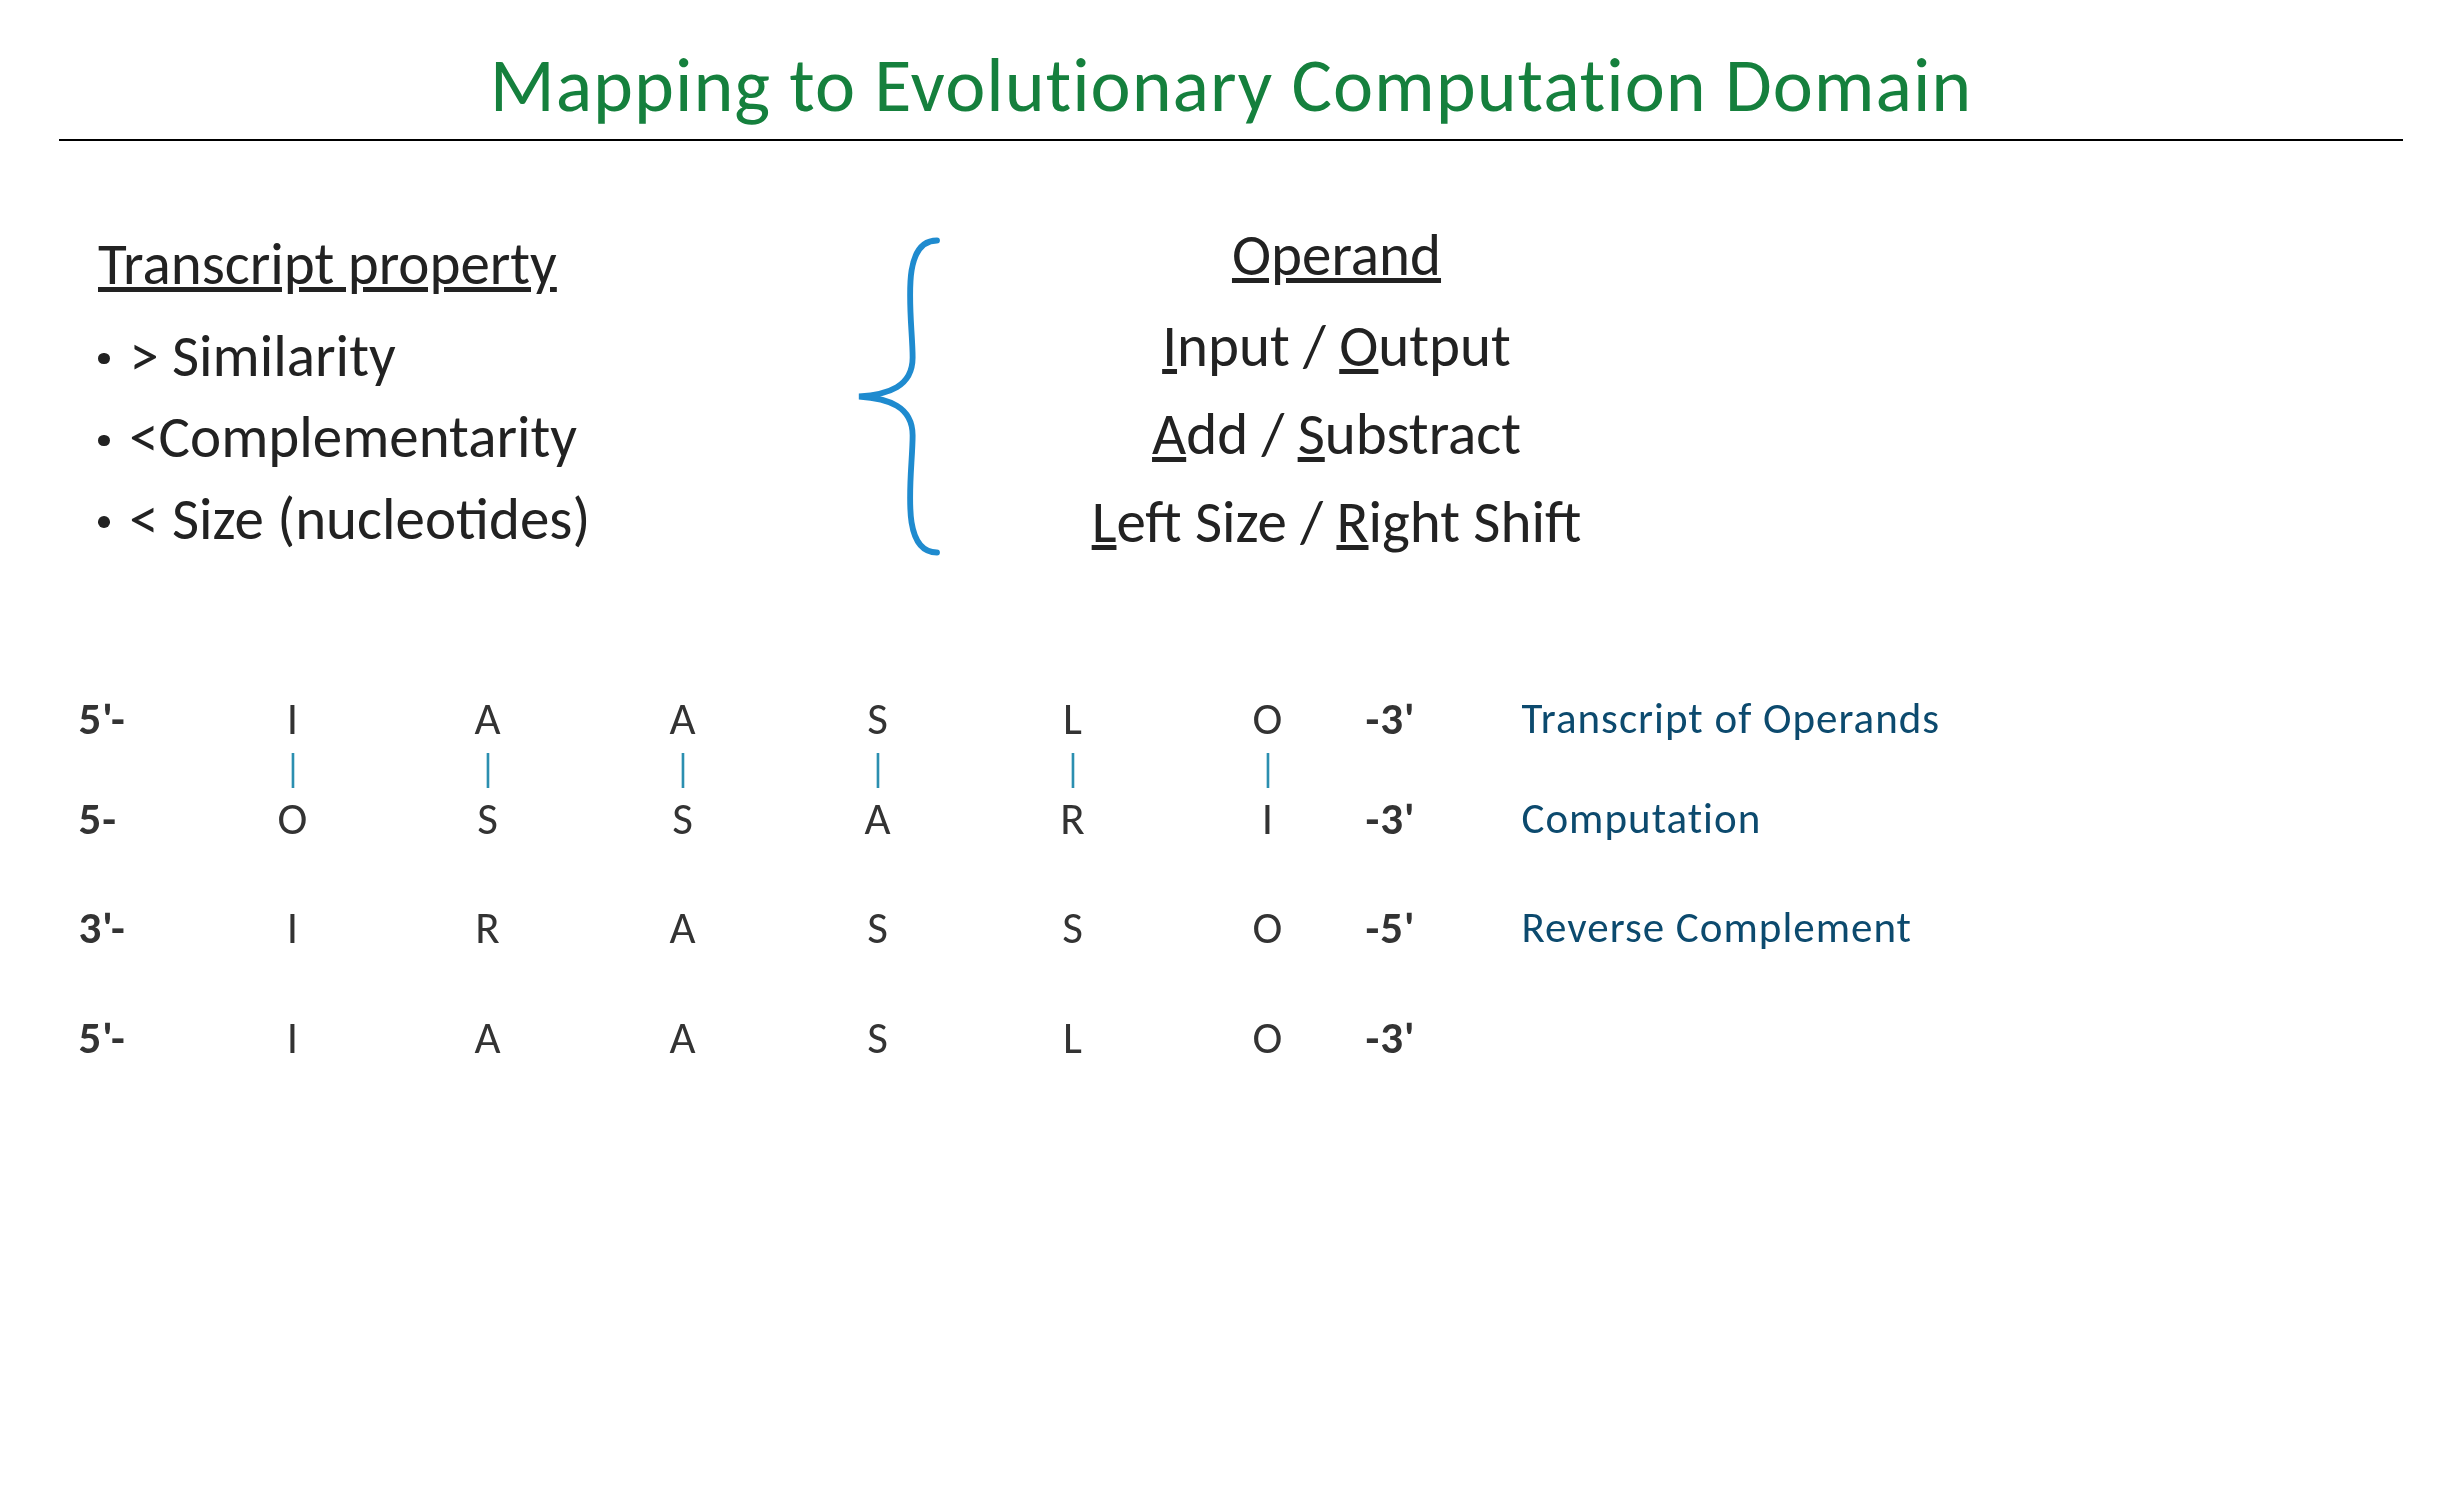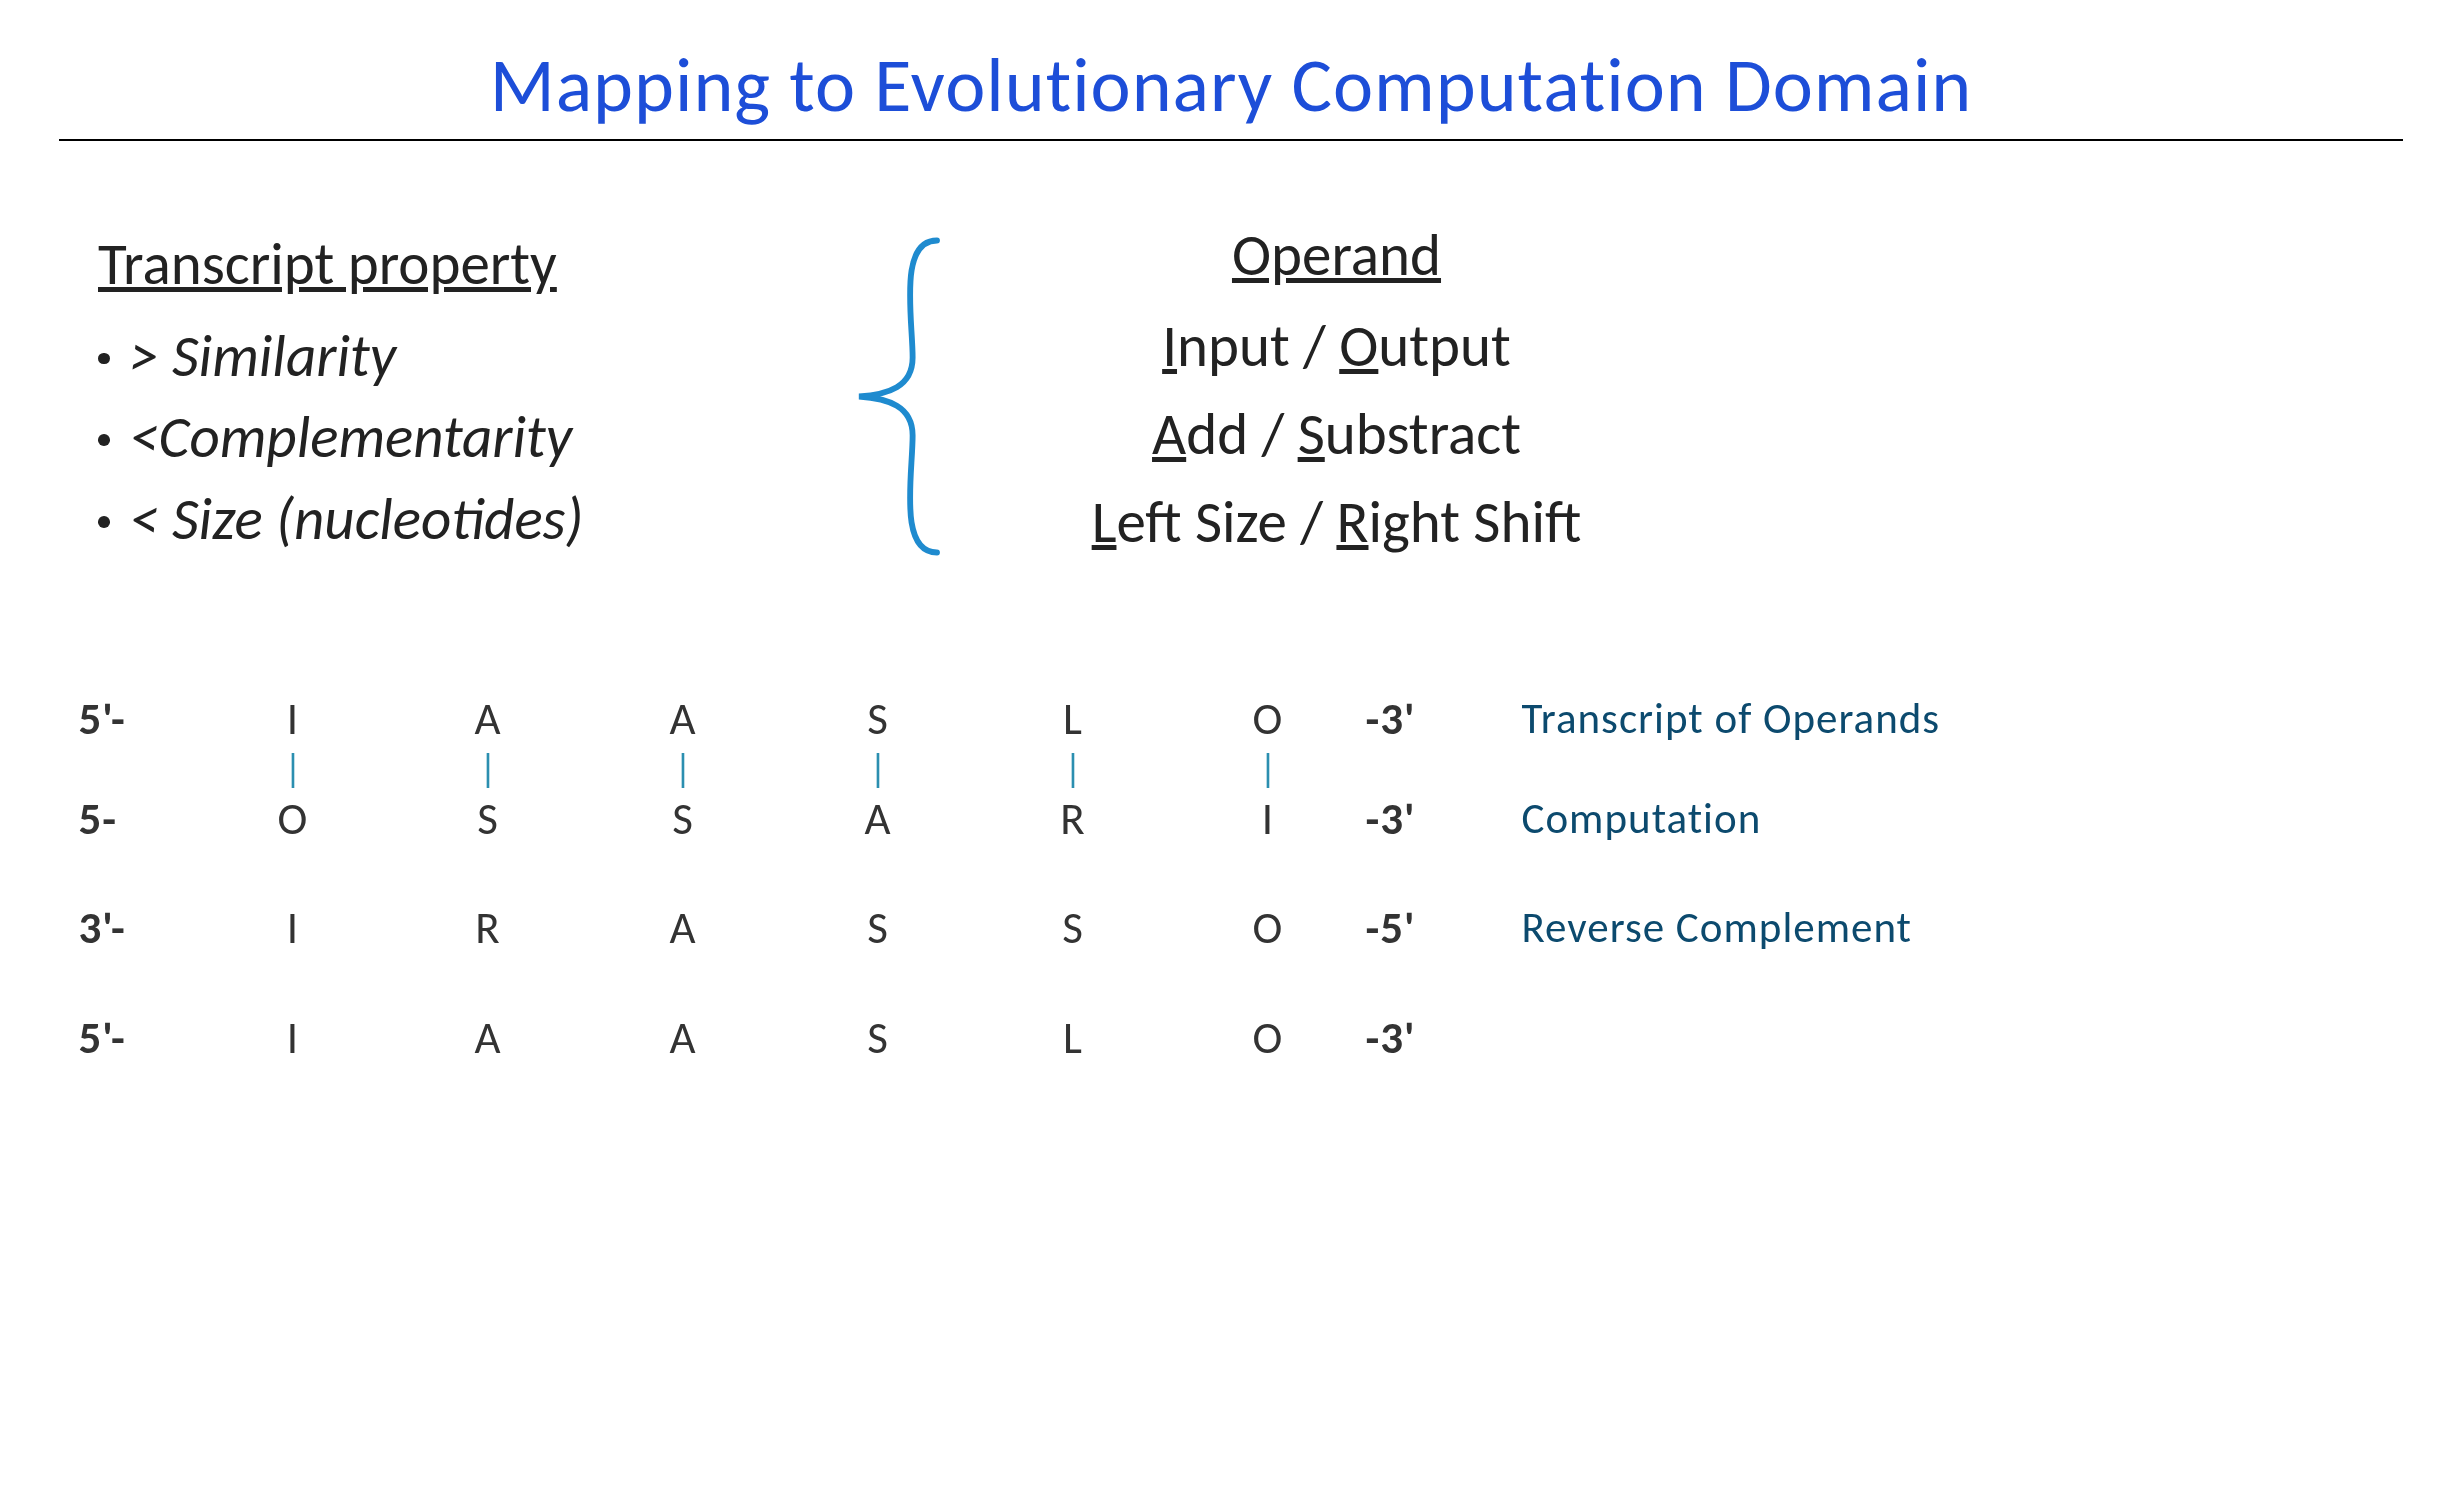"Mapping to Evolutionary Computation" .title { color: #1d4ed8 -> #15803d }
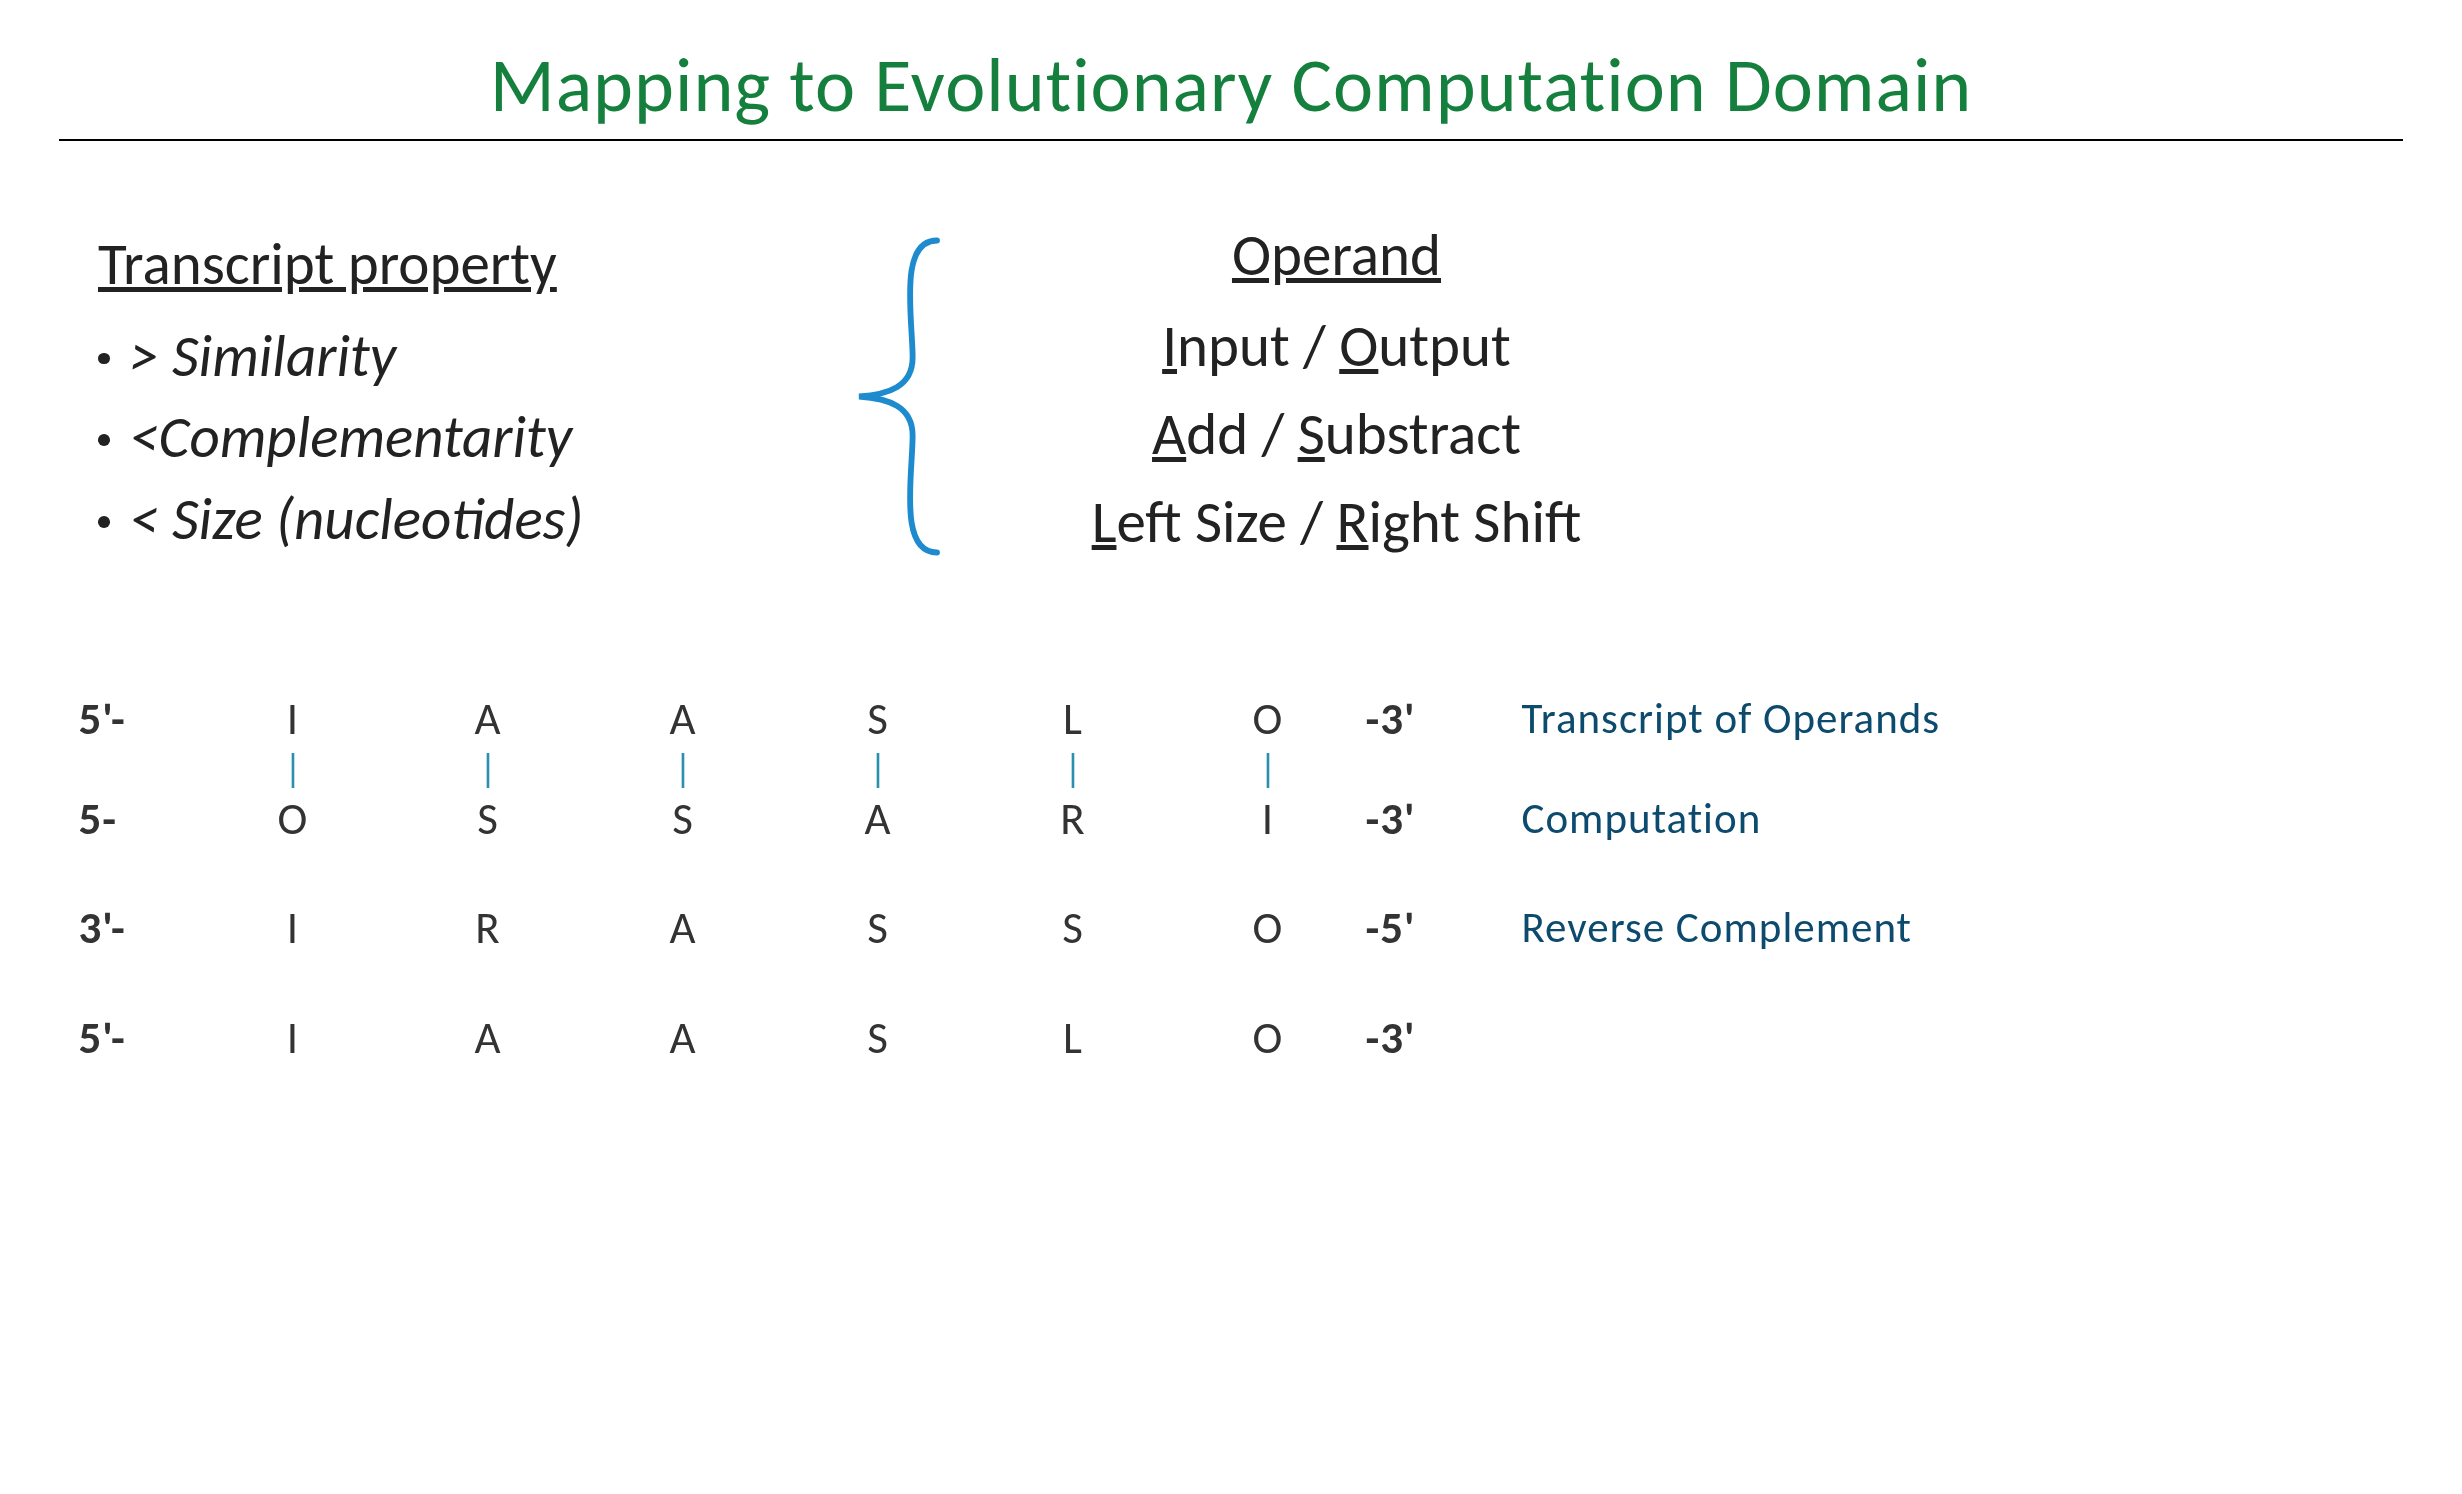"> Similarity" .bullet-row { font-style: italic -> none }
